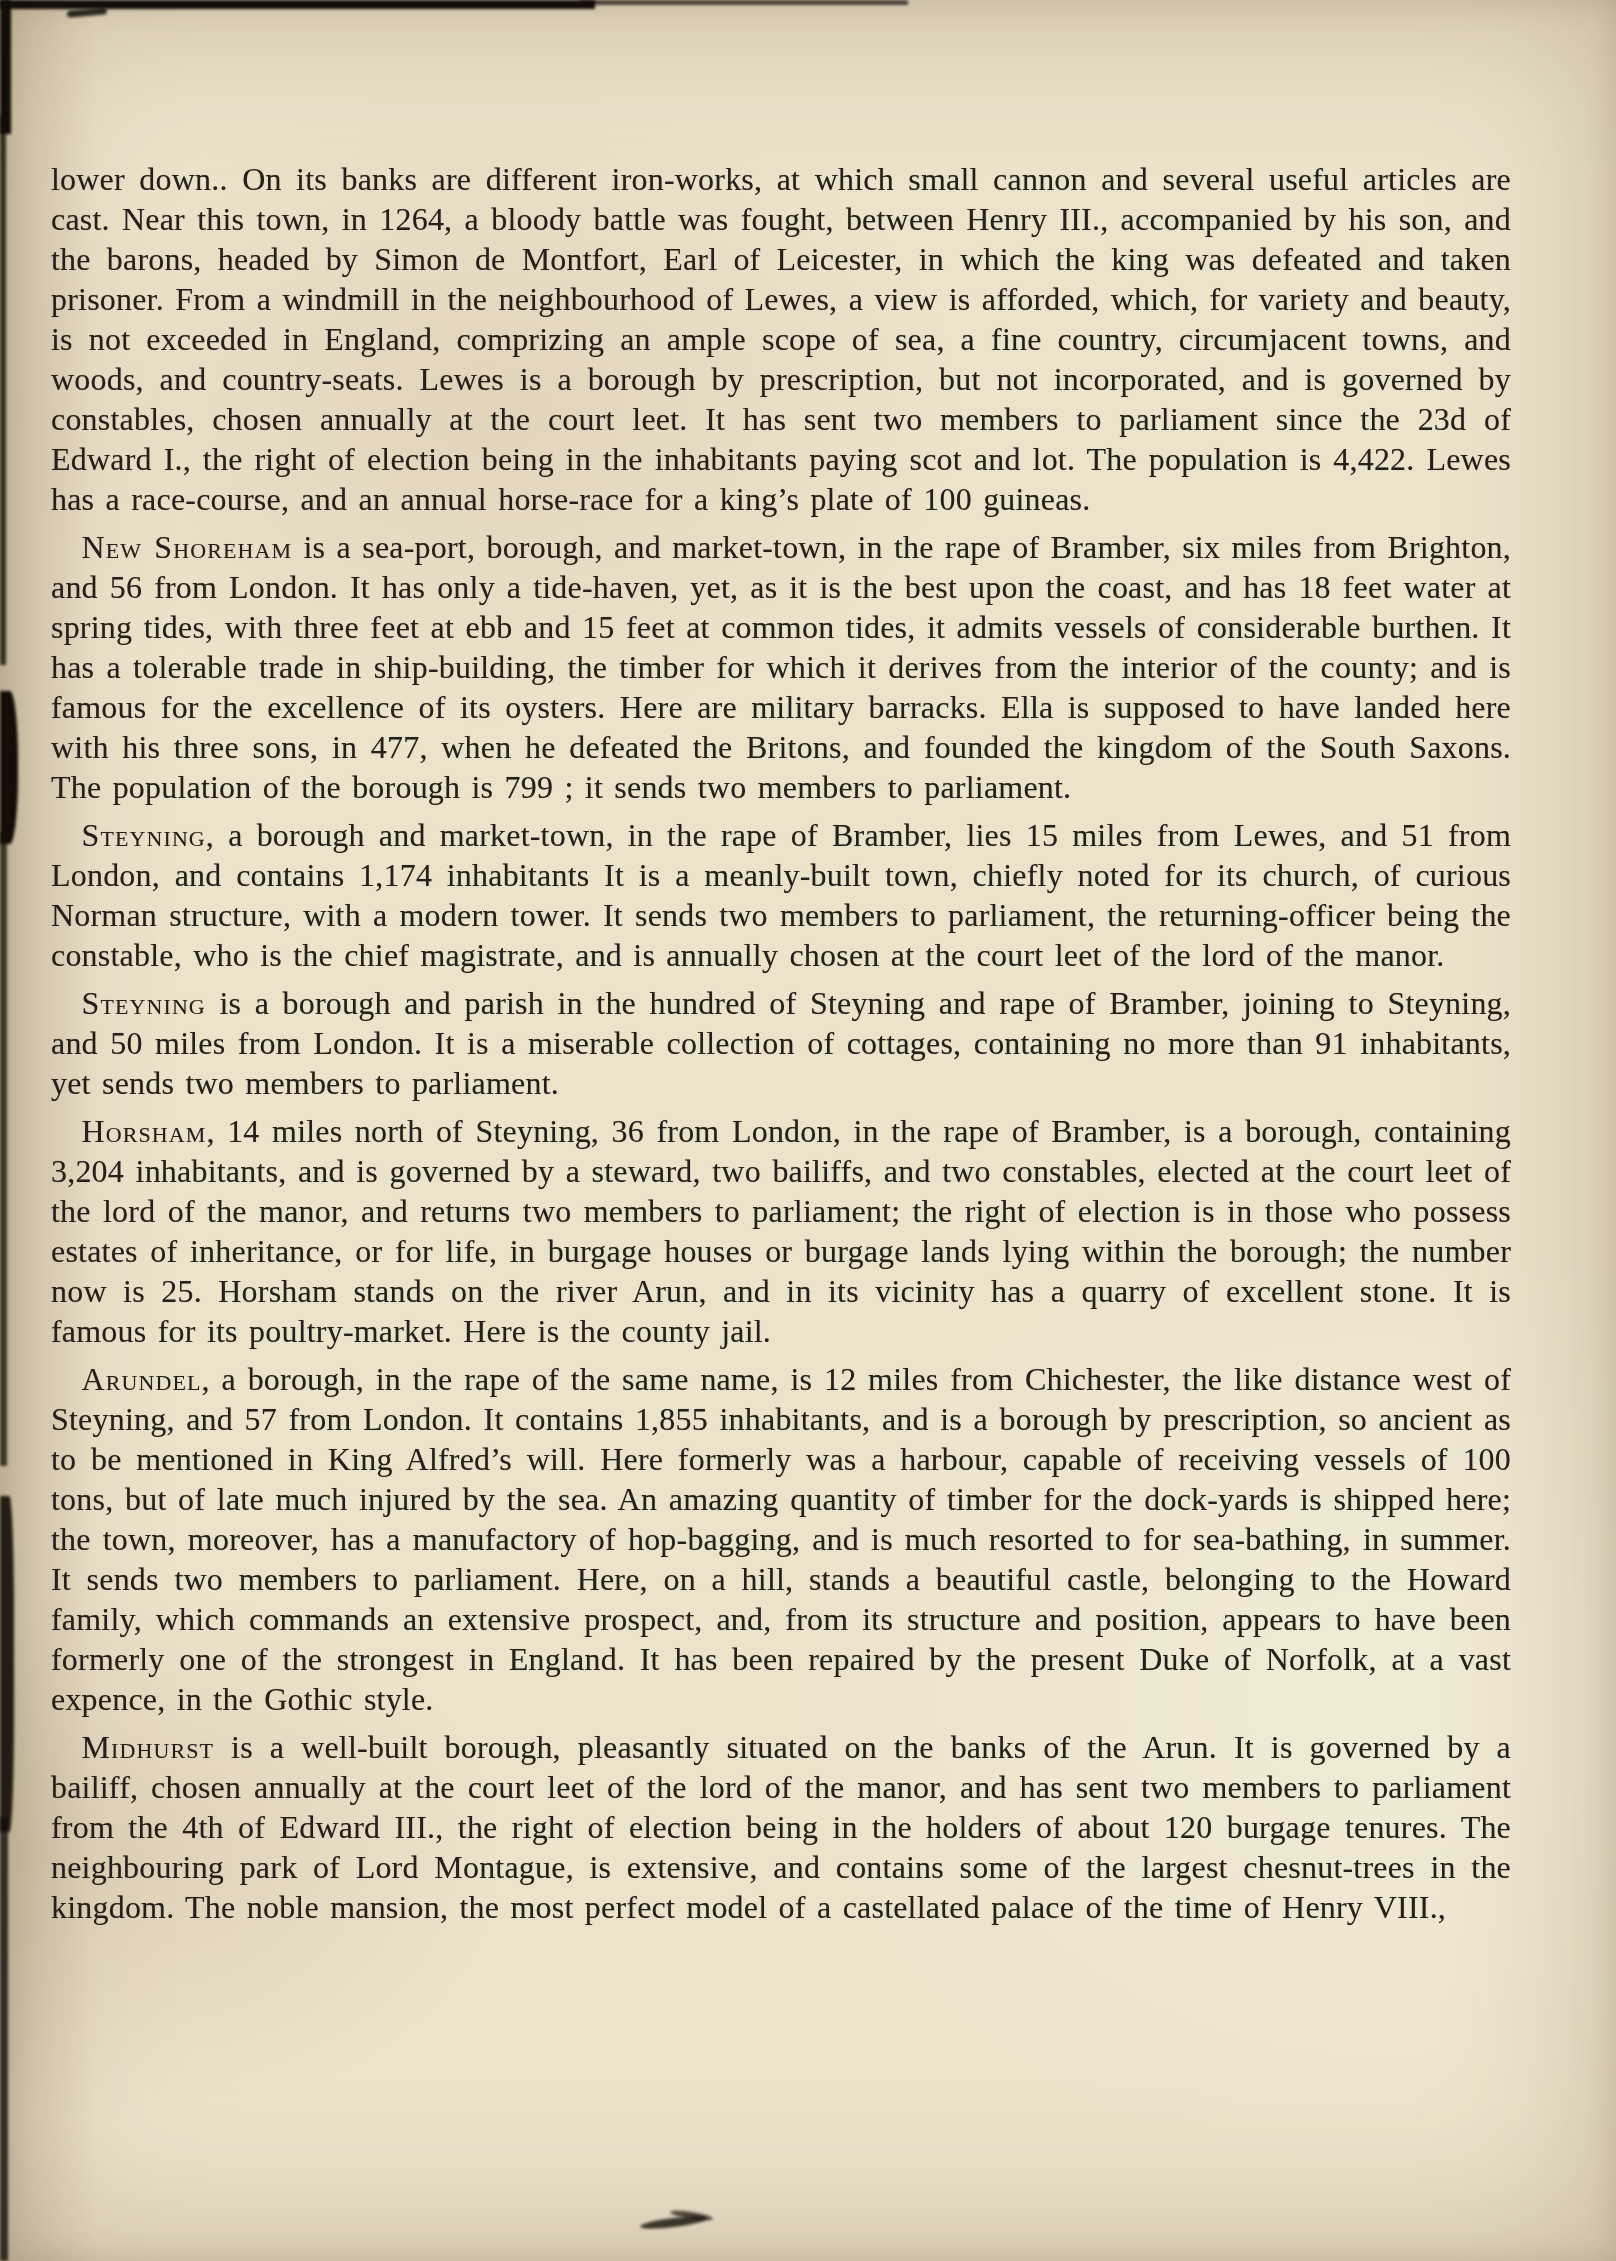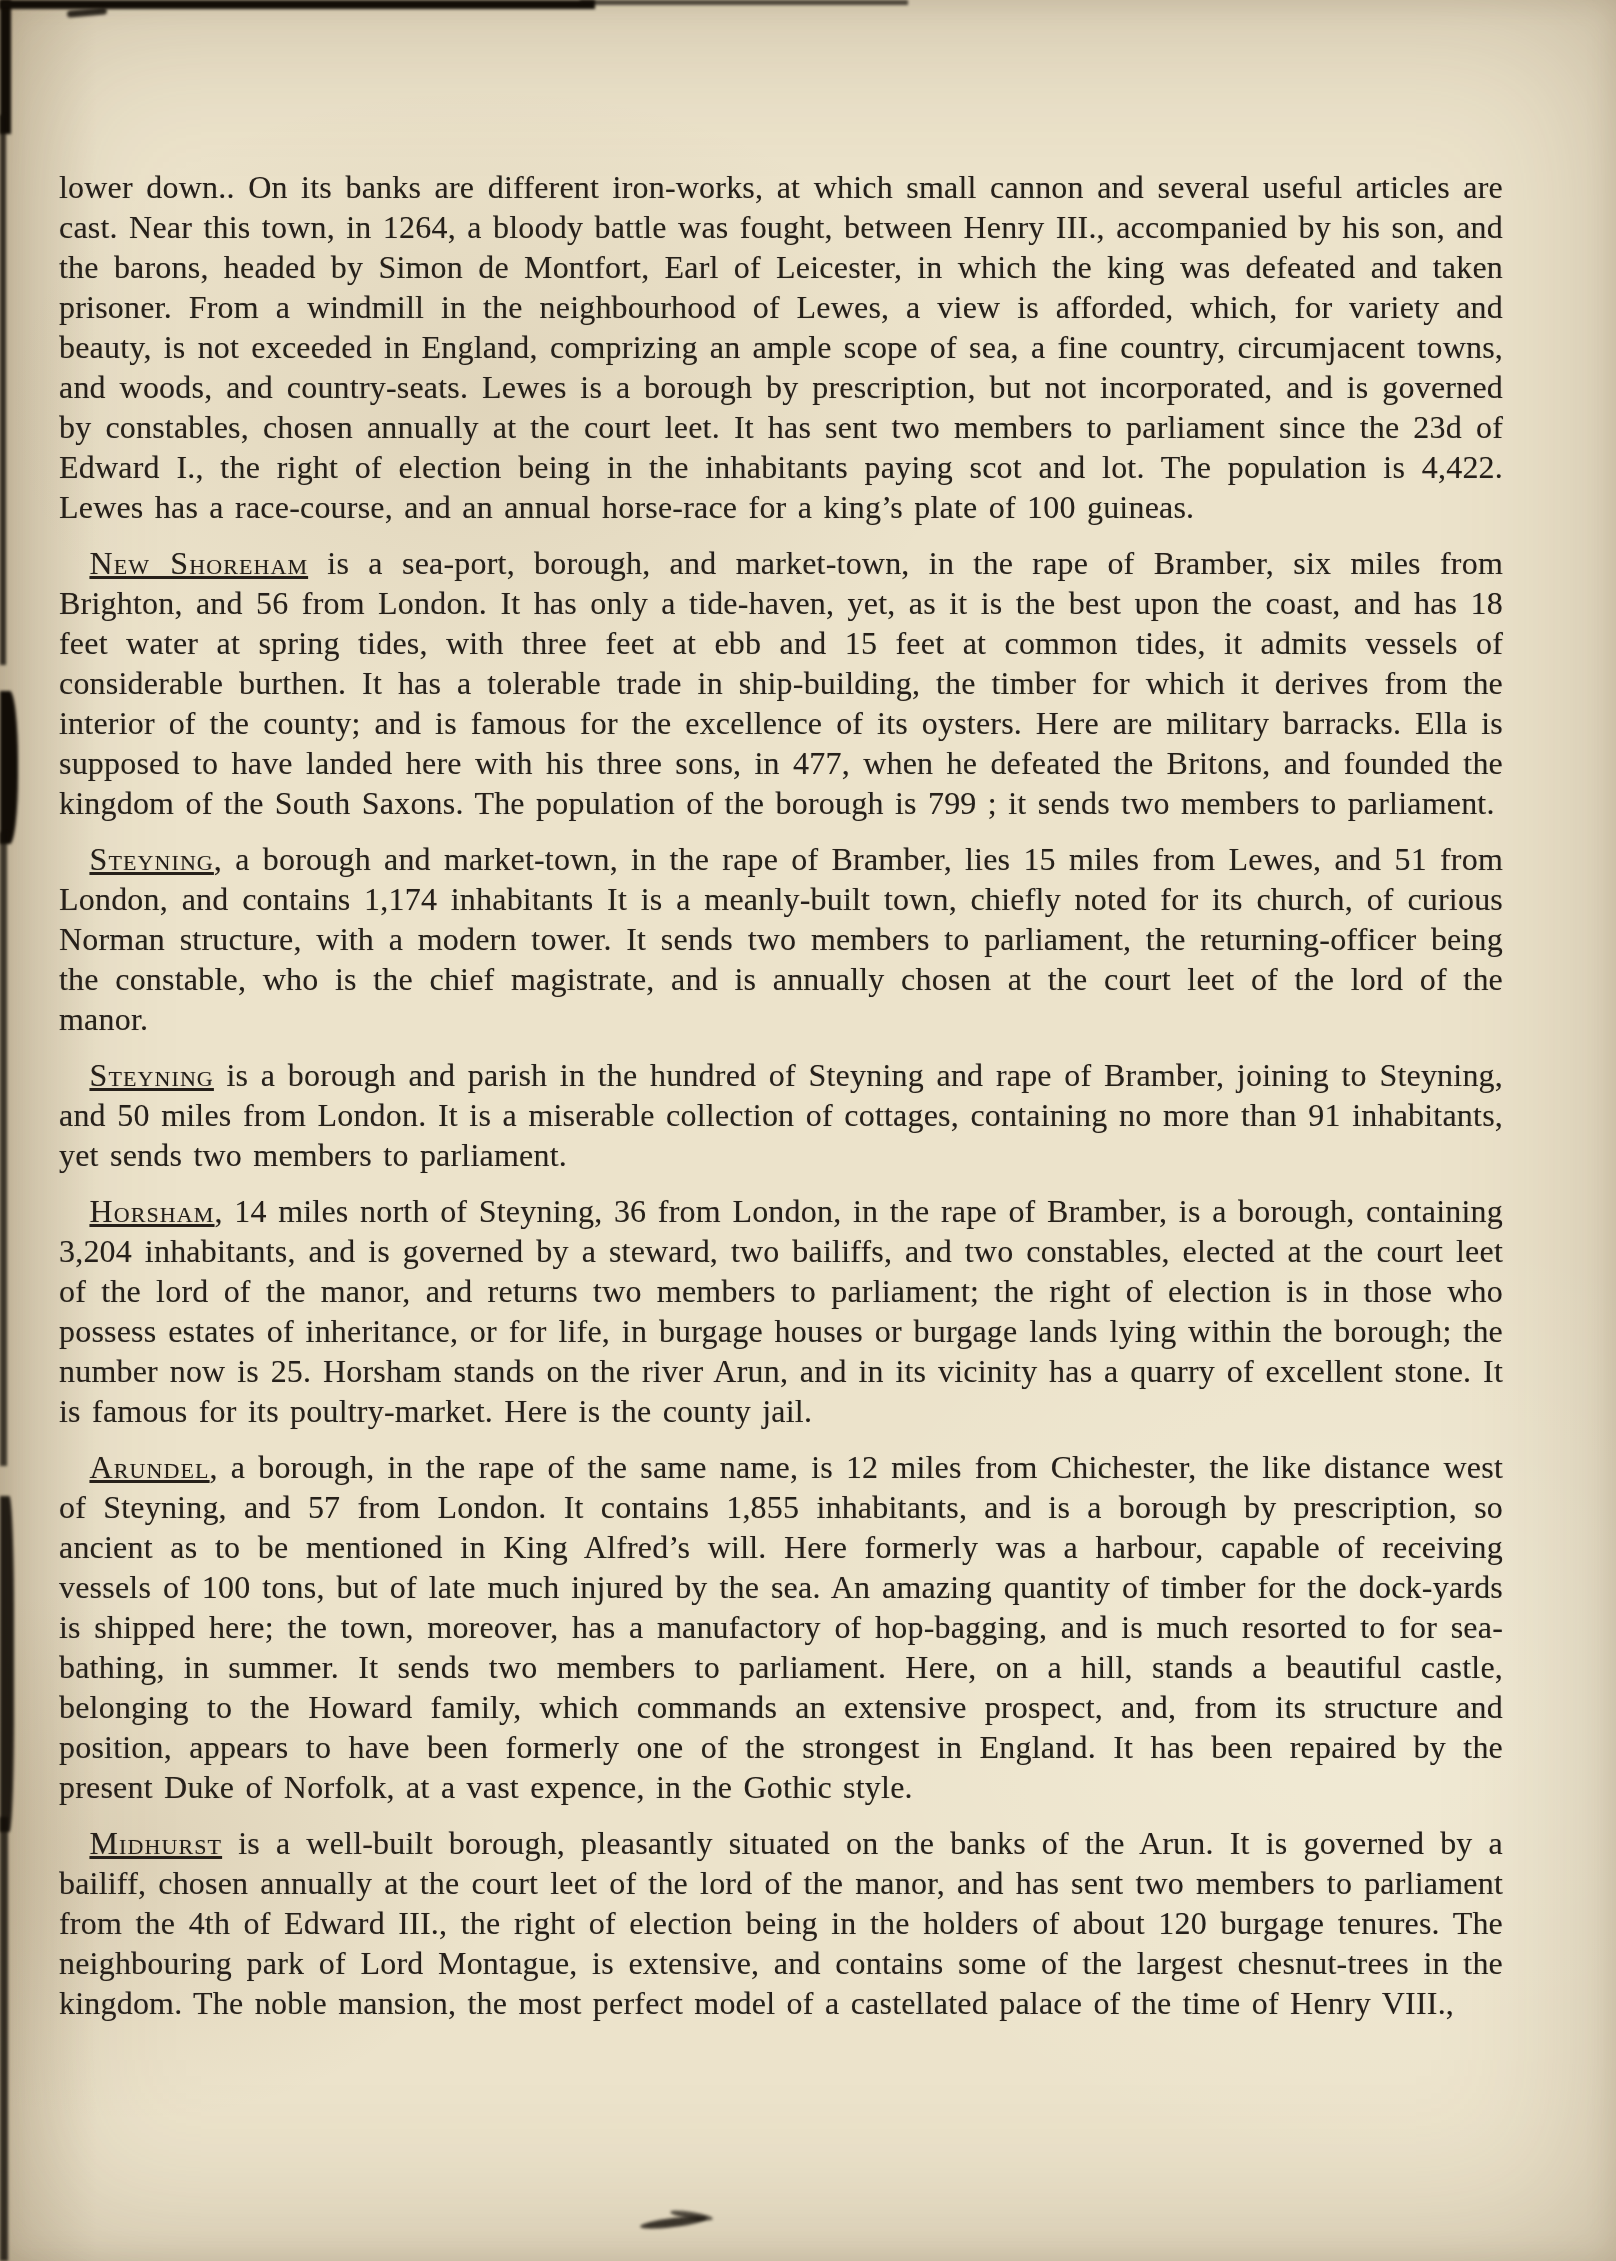"lower down.. On its banks" .para { margin: 16px -> 8px }
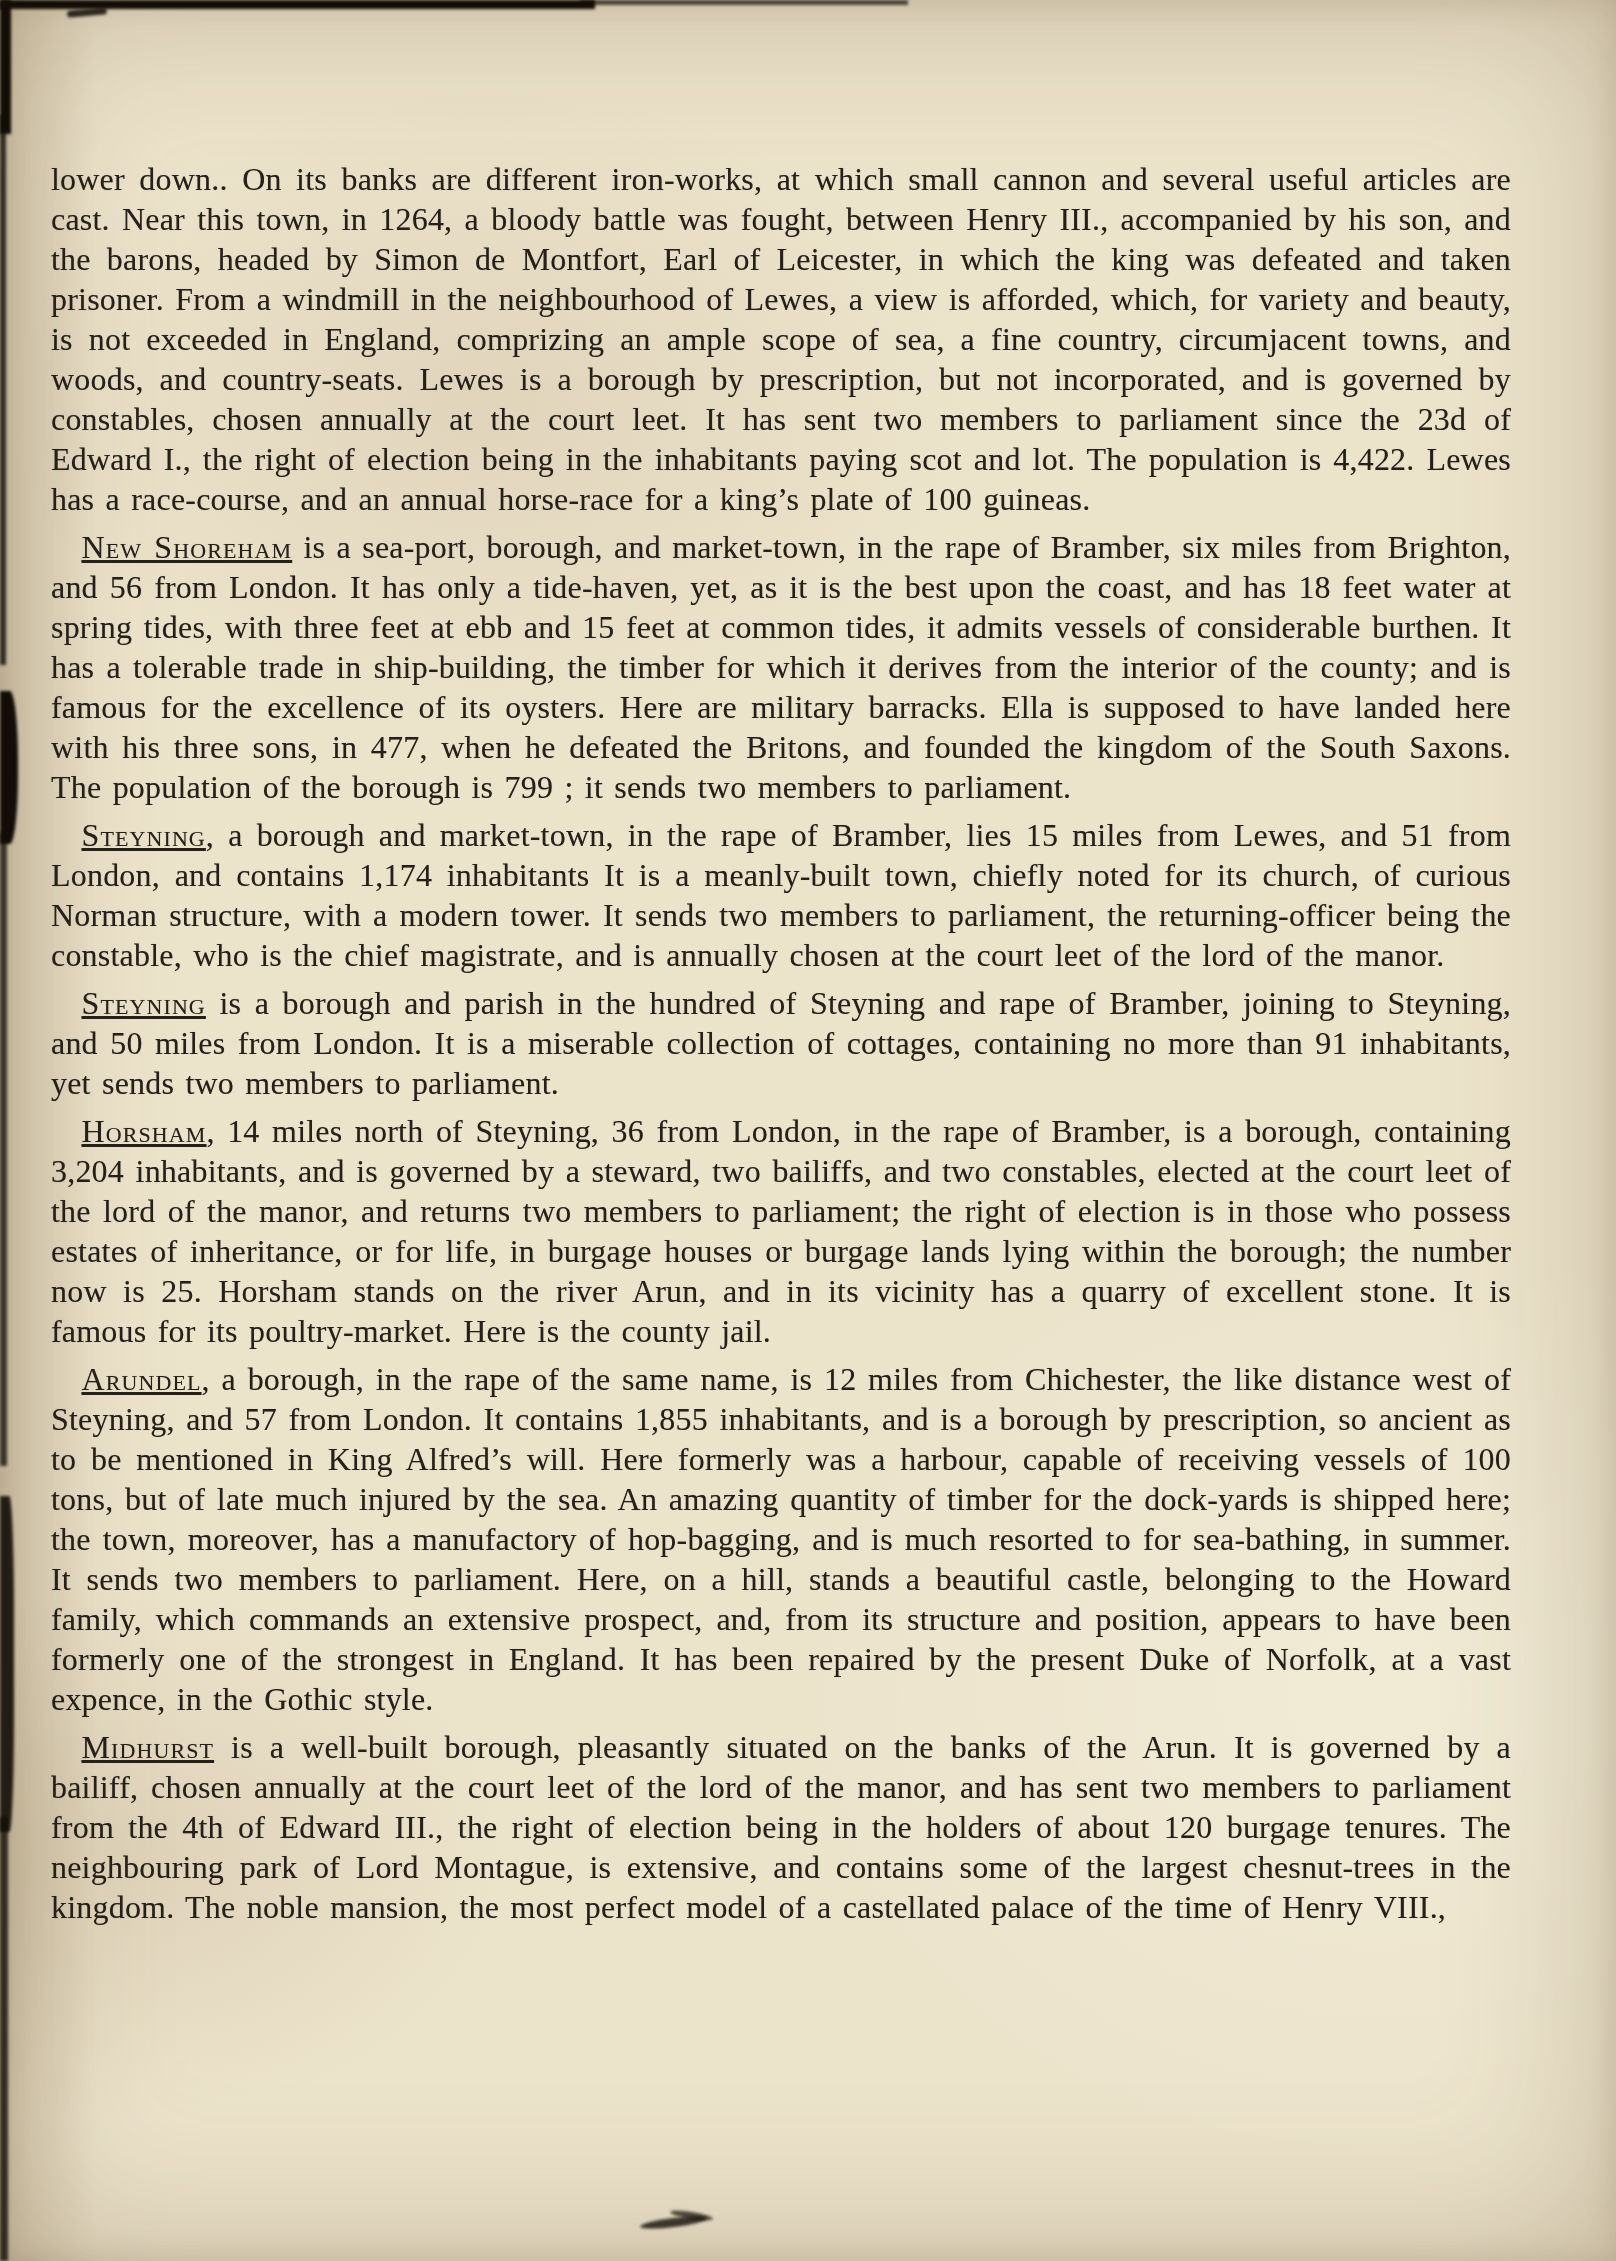"New Shoreham" .lead { text-decoration: underline -> none }
